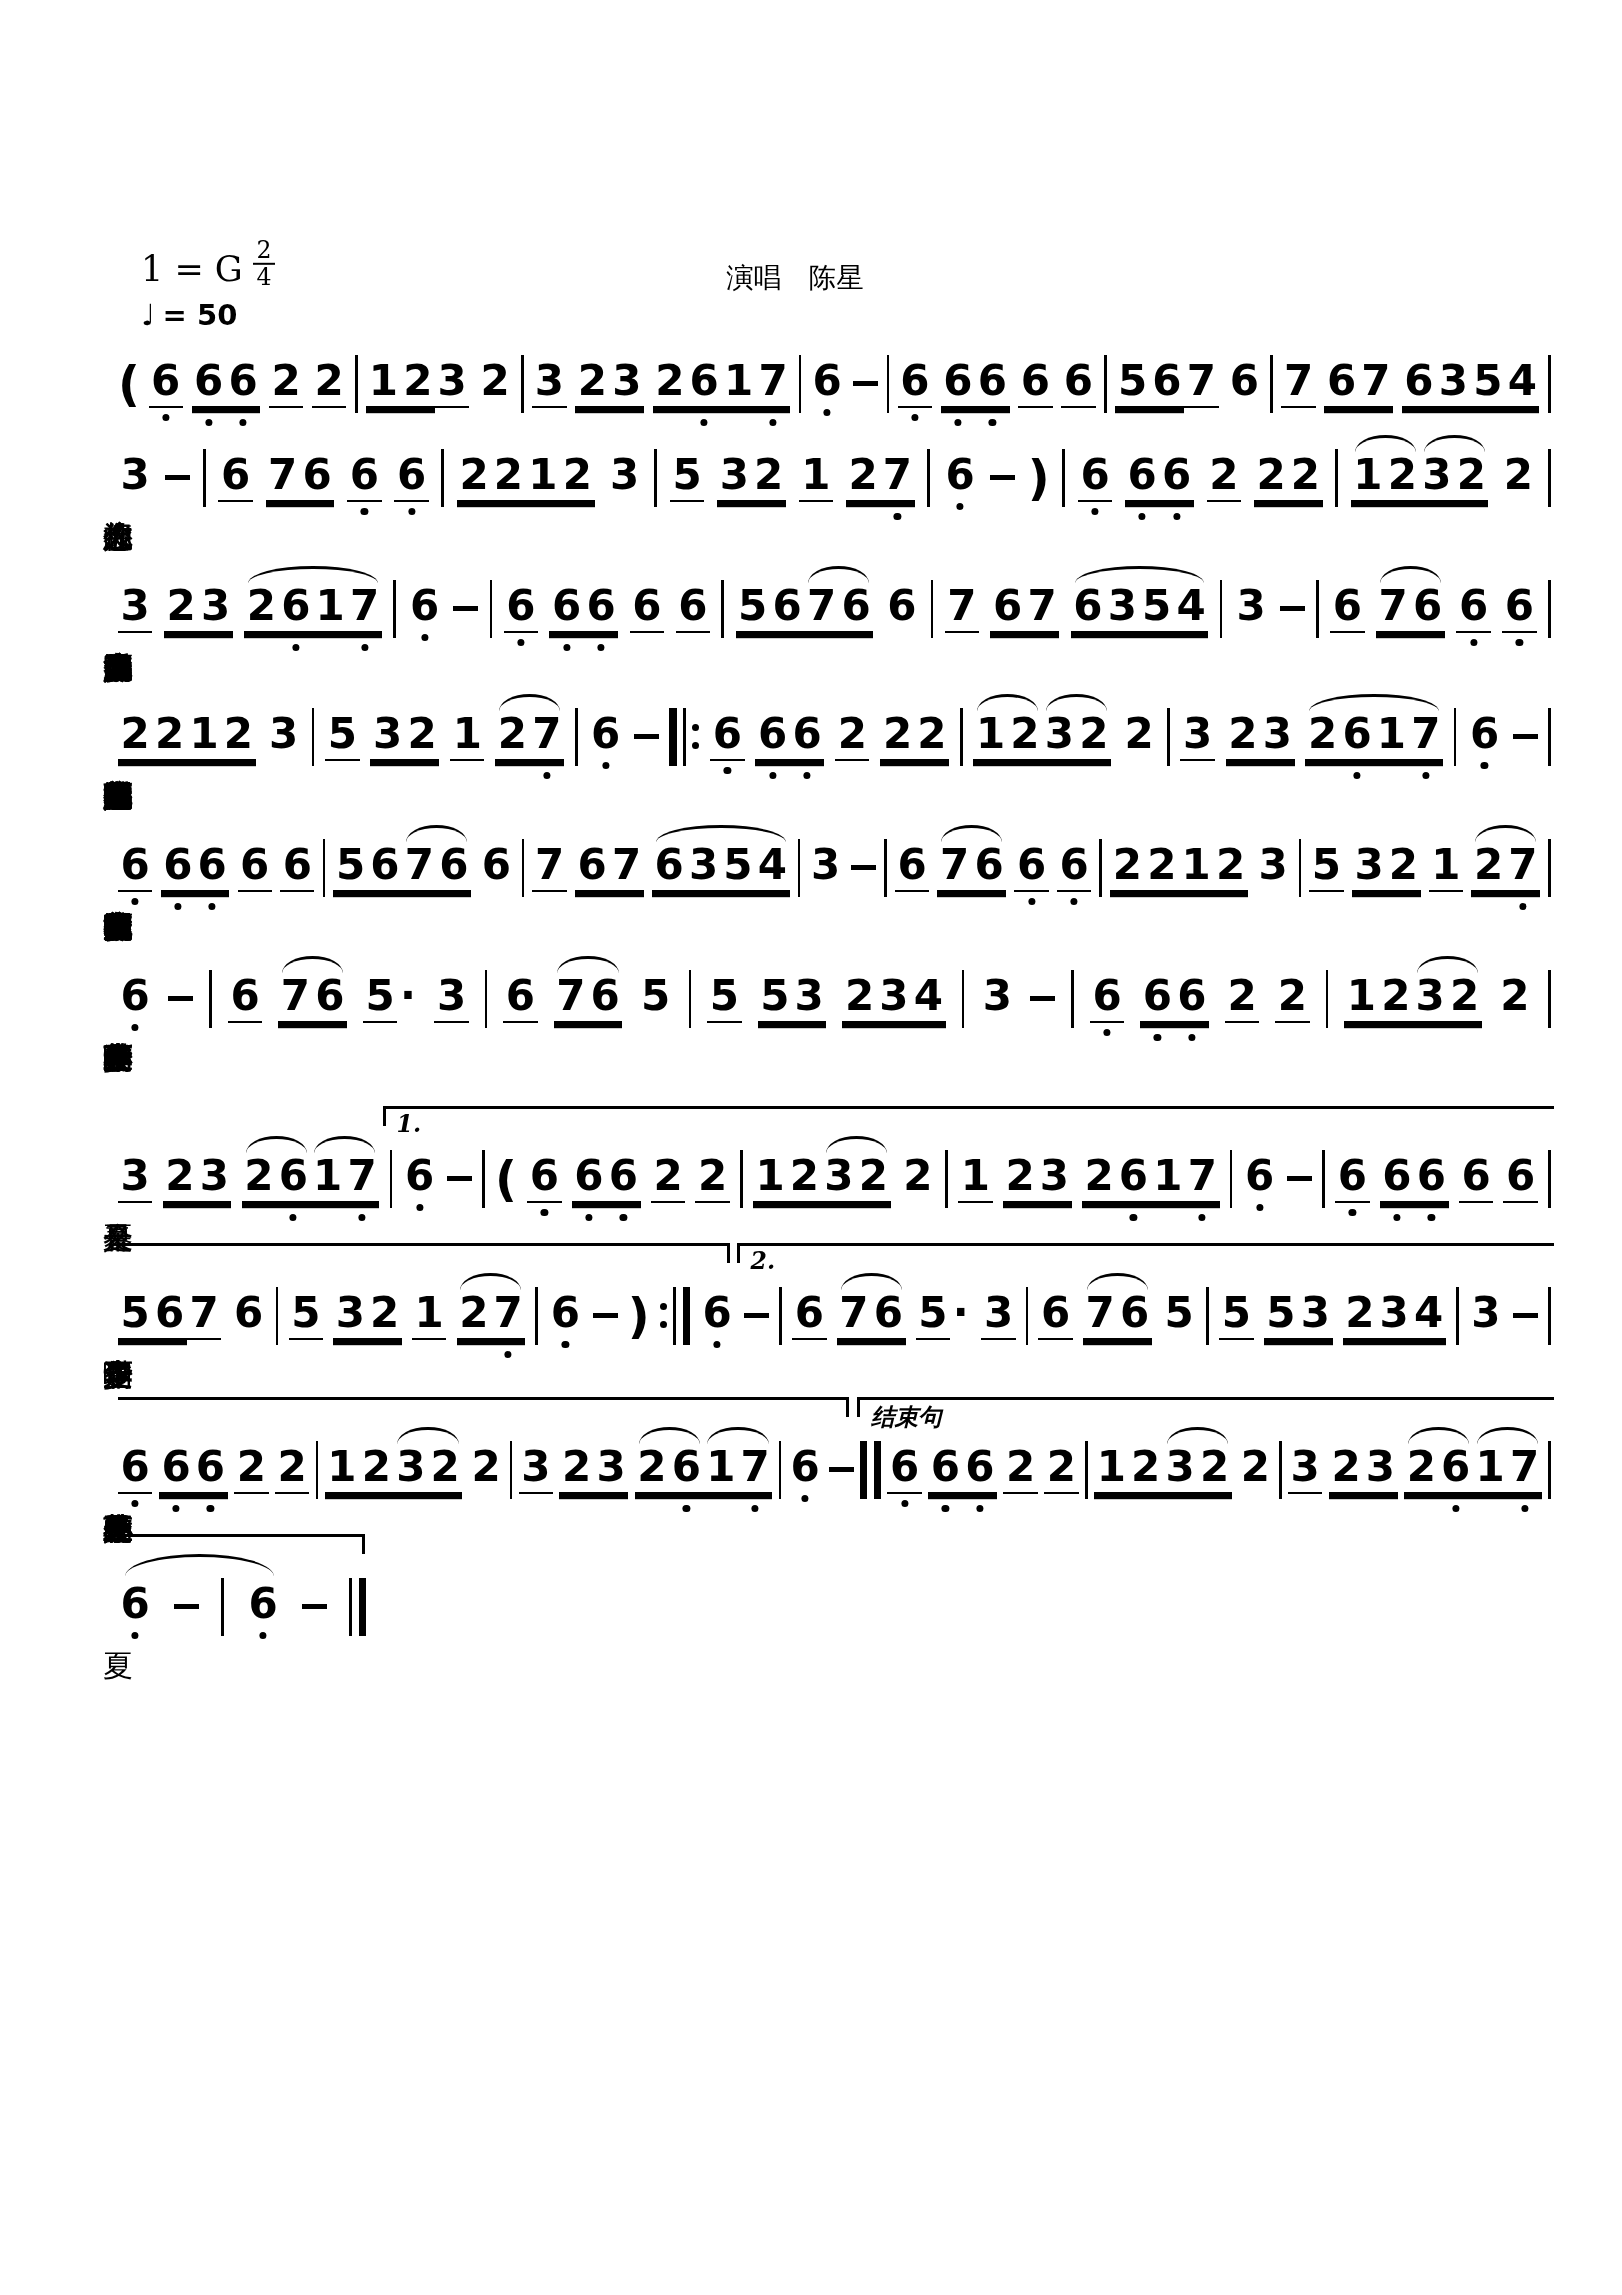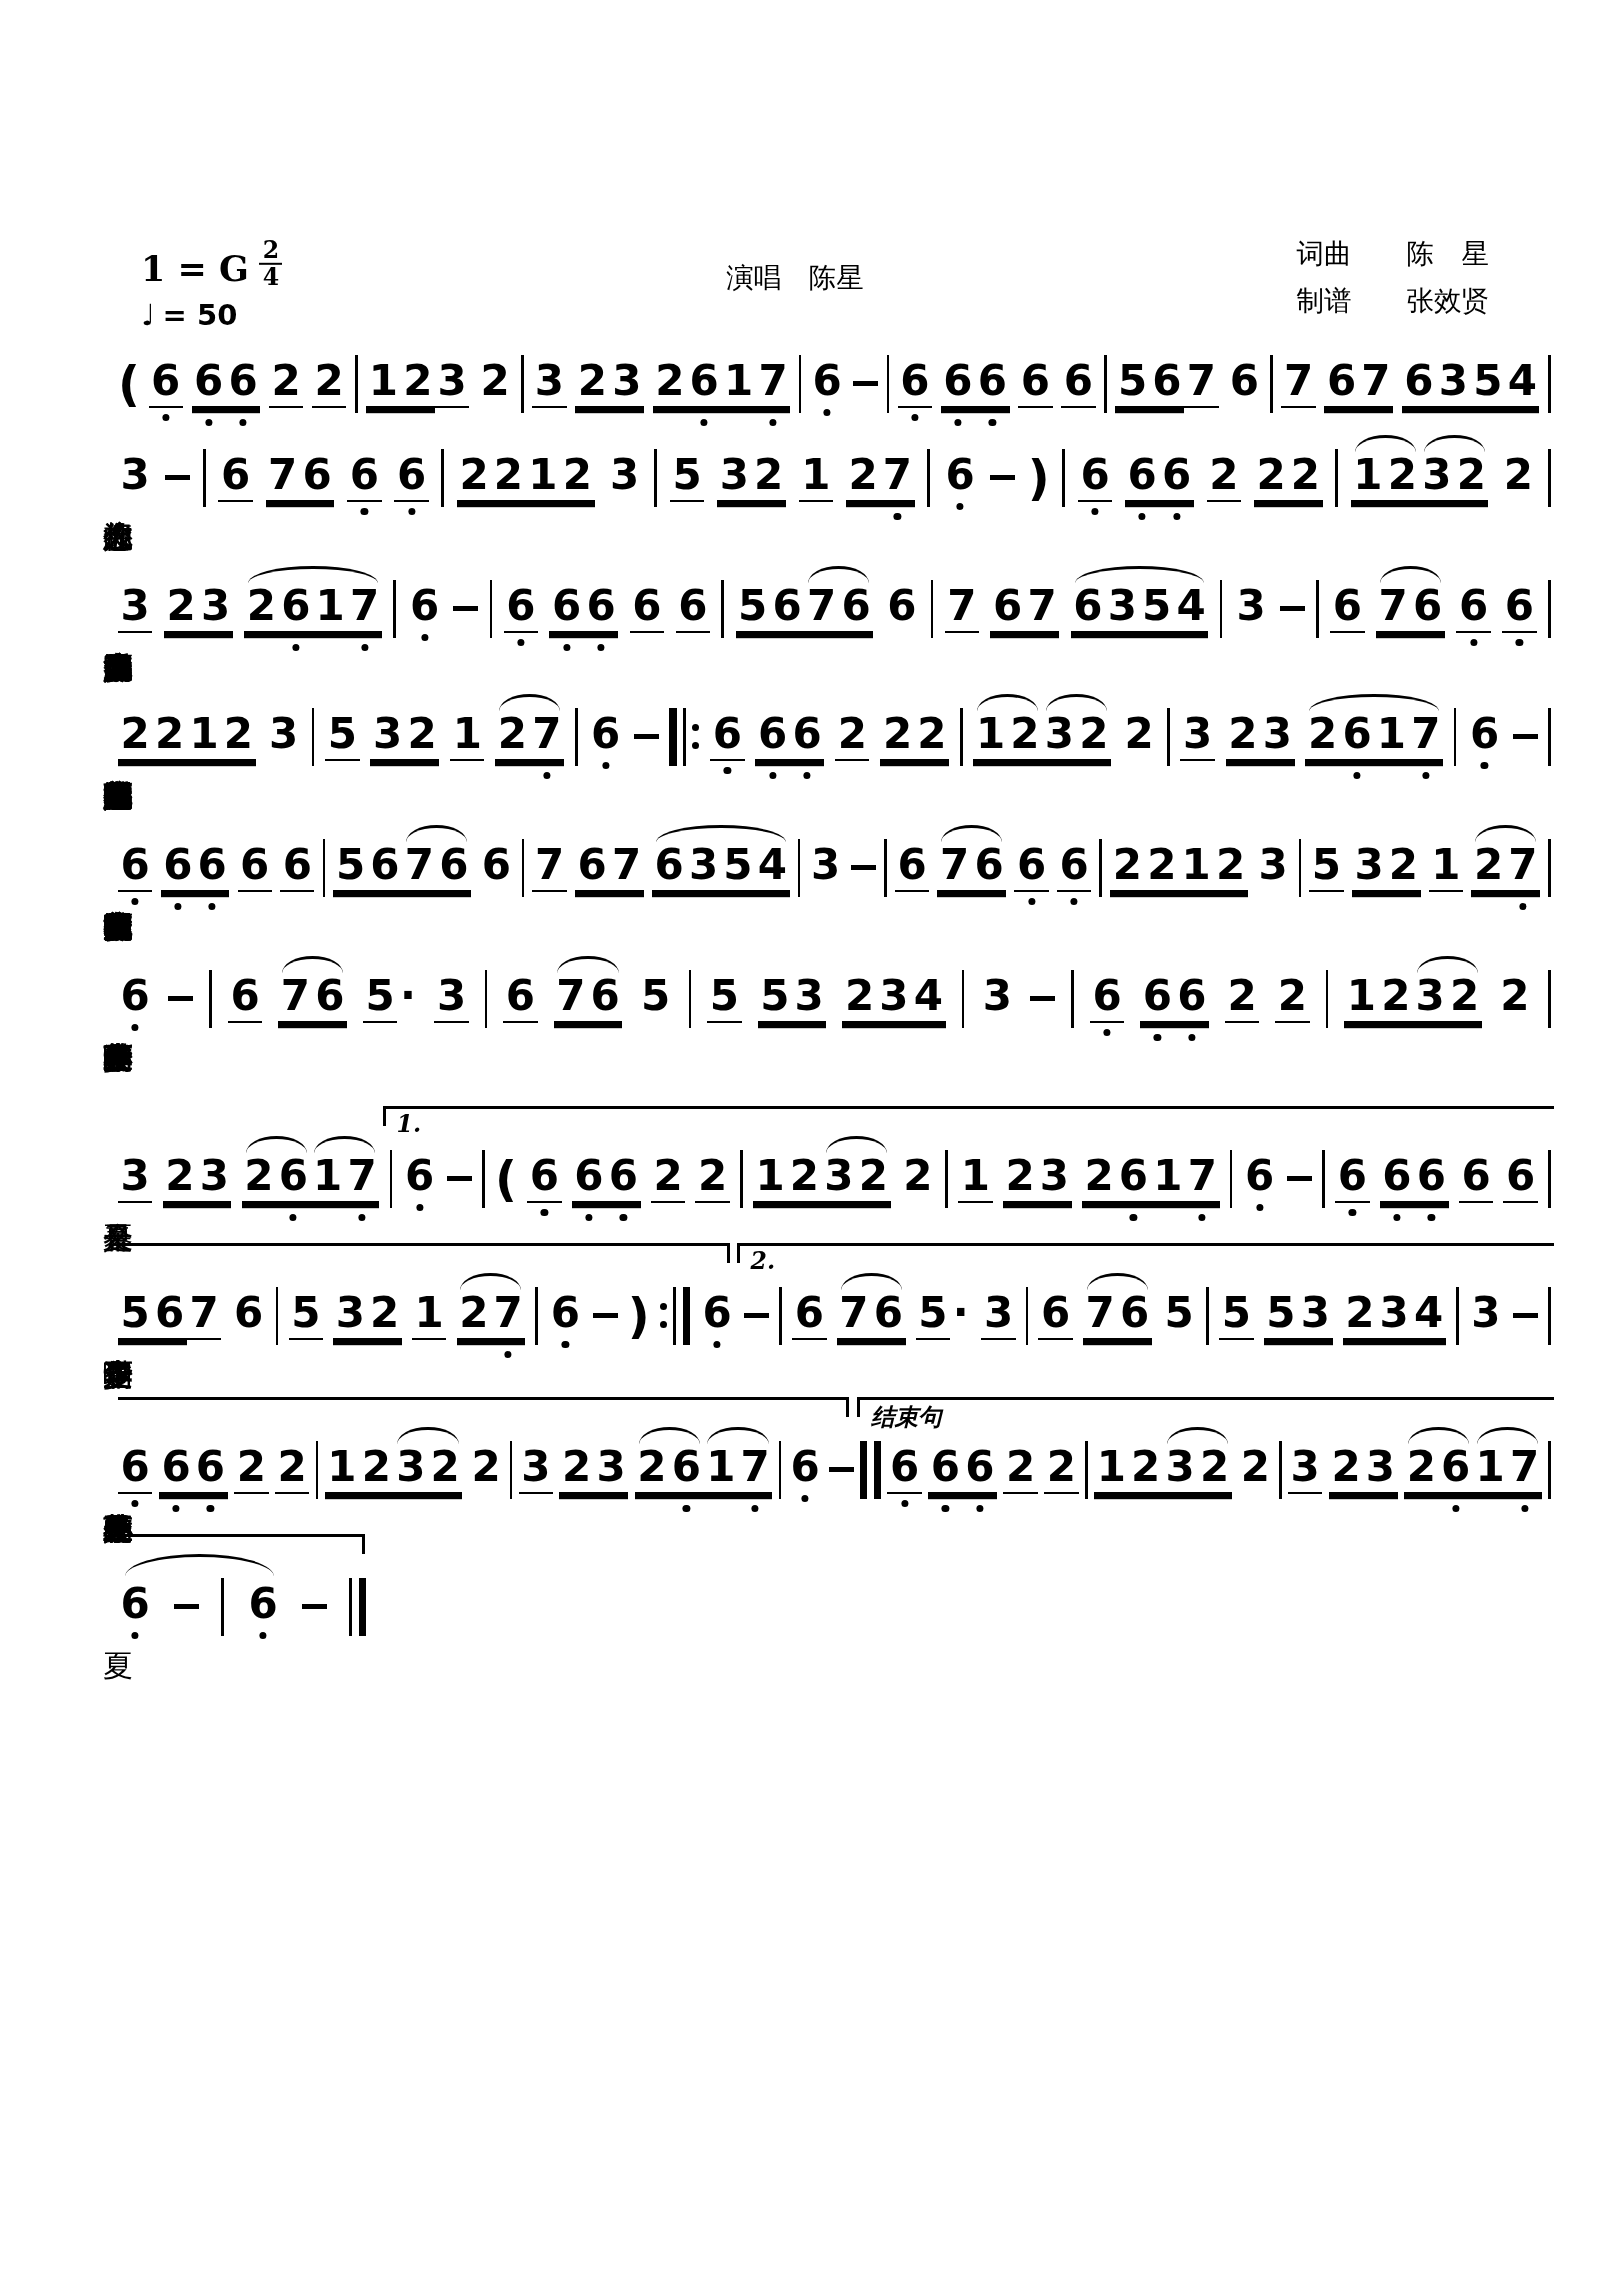"1 = G" .keyblock { font-weight: bold -> normal }
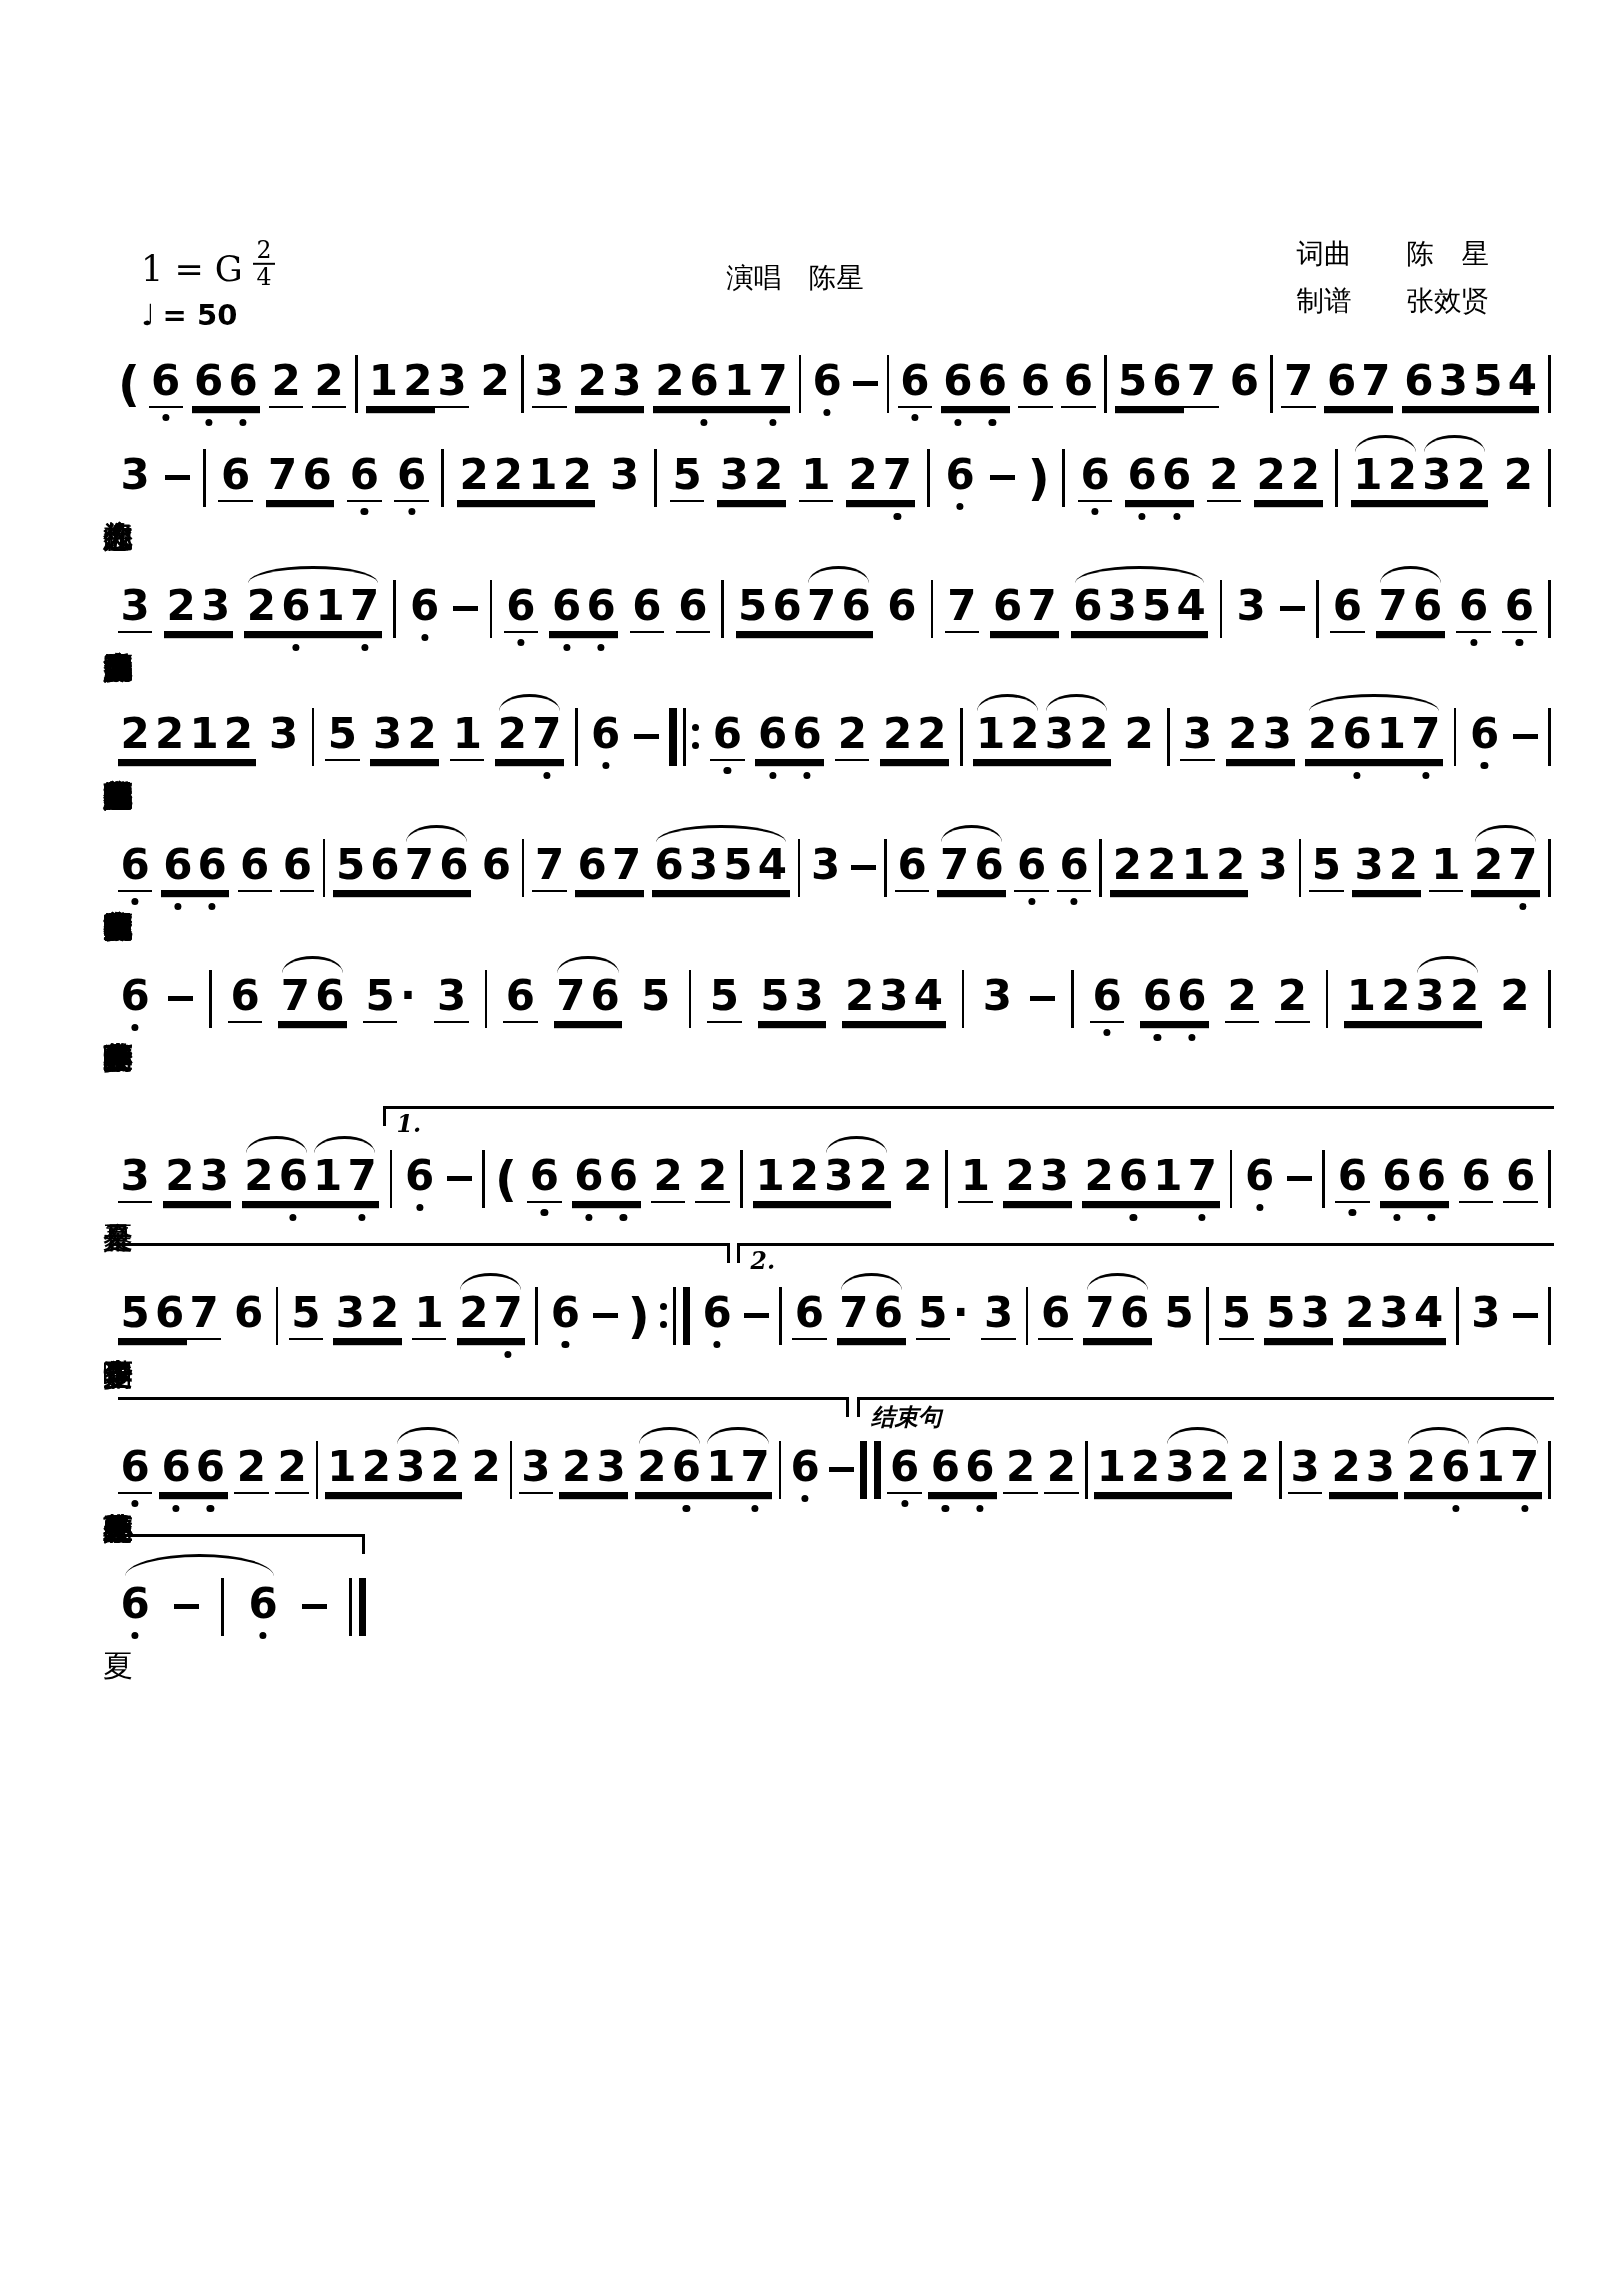"词曲 陈 星" div.credits { html: <div> <div>词曲 陈 星</div> <div>制谱 张效贤</div> </div> -> none }
